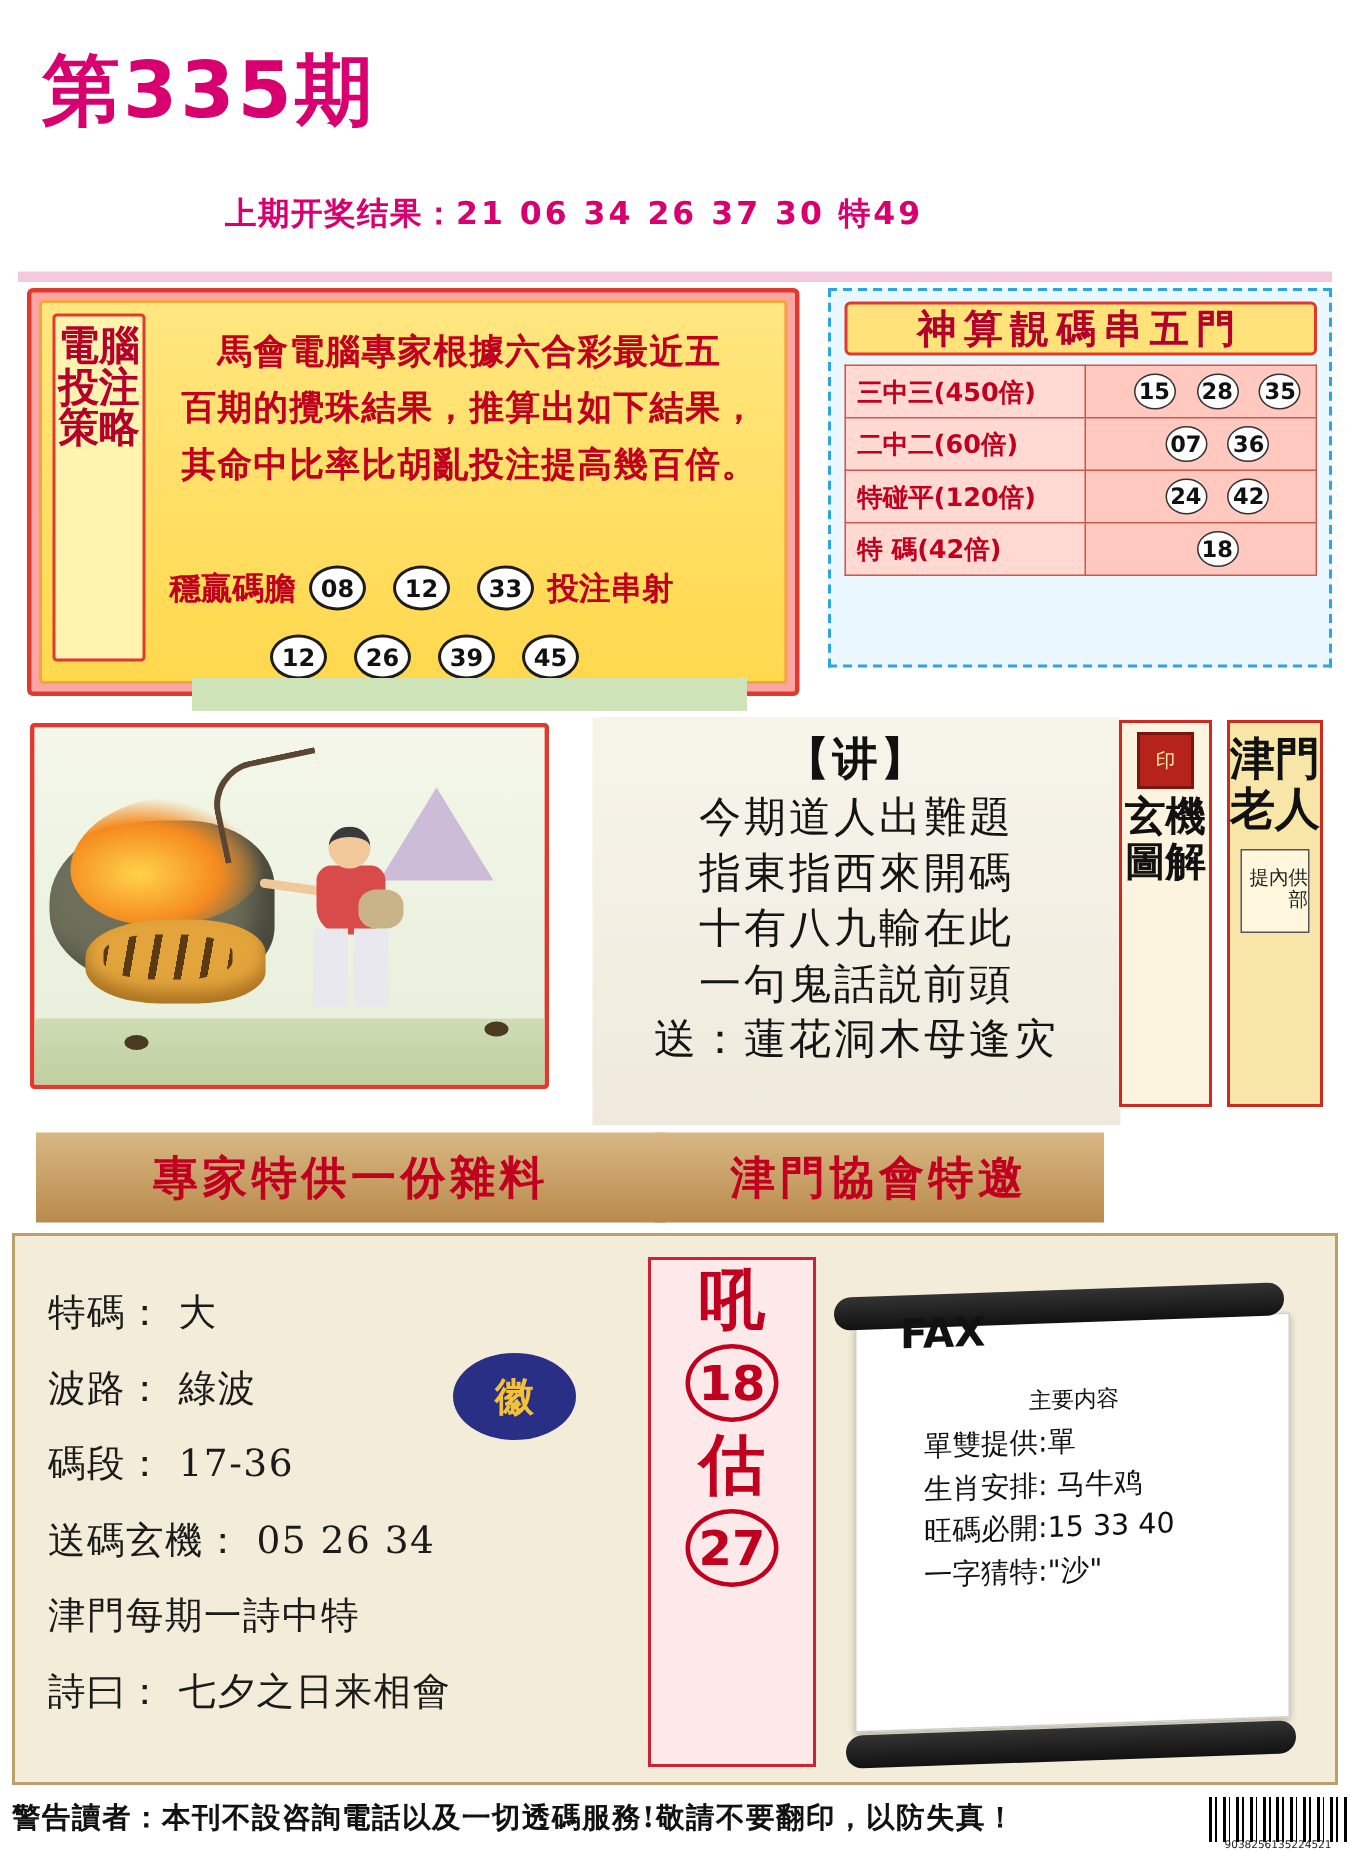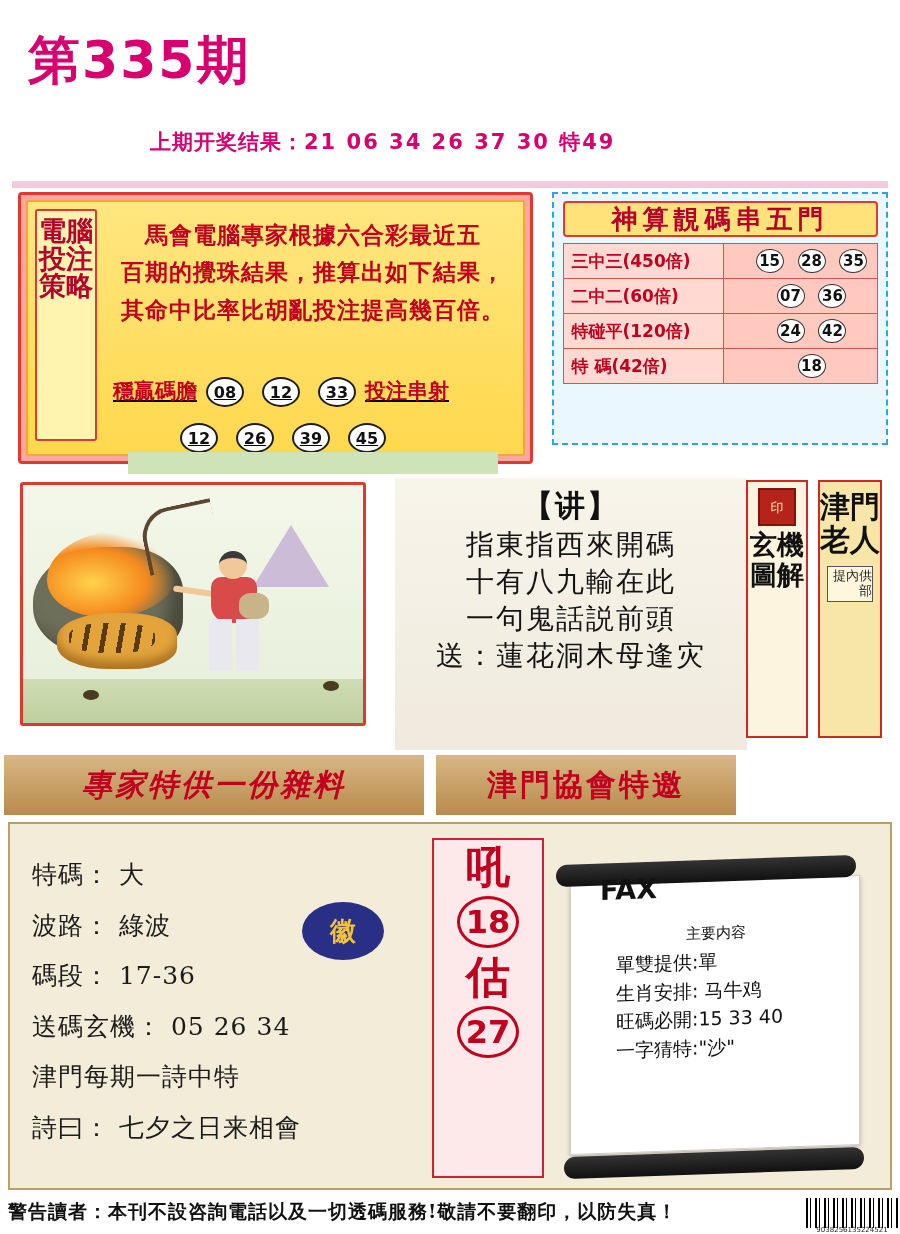"穩贏碼膽" .pick-row { align-items: none -> center; text-decoration: underline -> none }
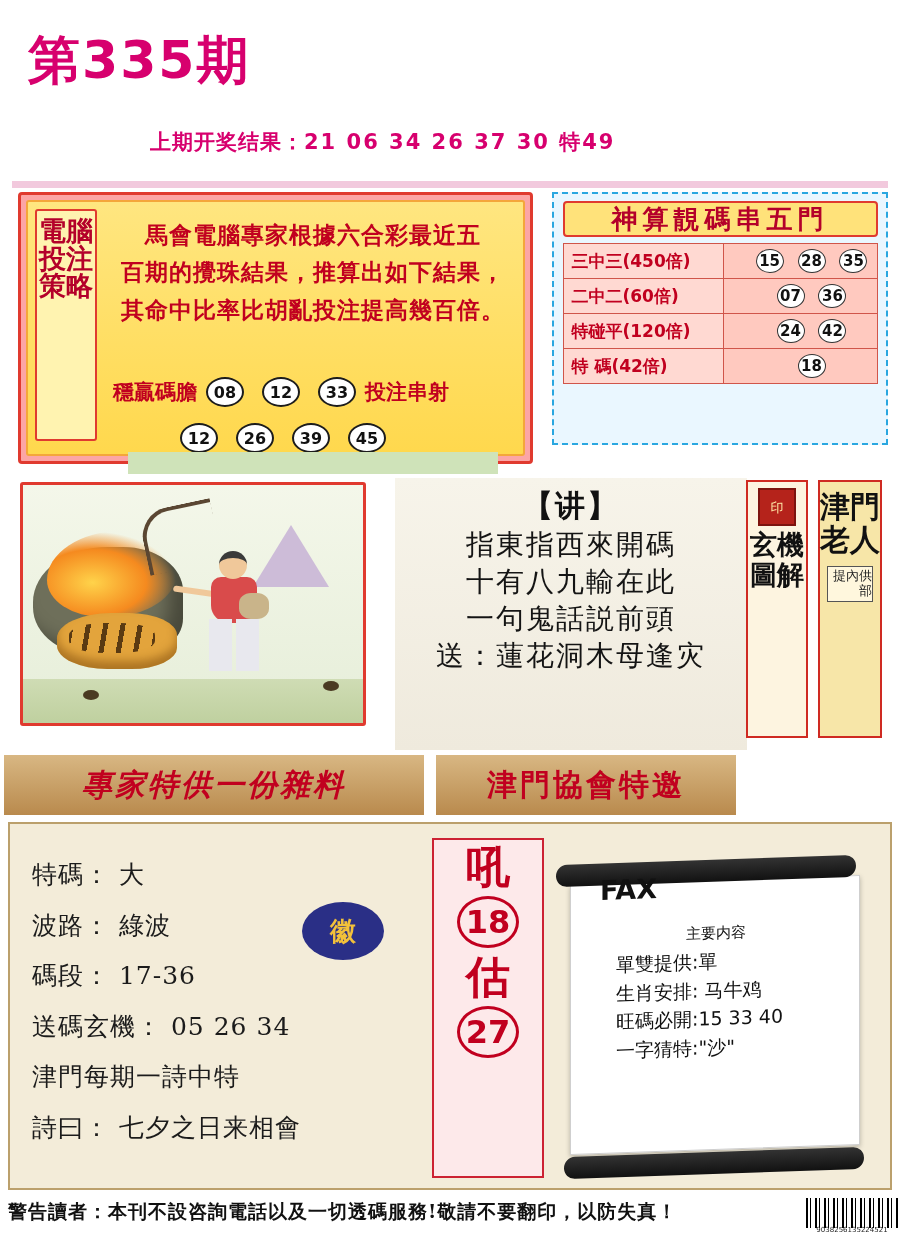"今期道人出難題" div.line { html: none -> <div>今期道人出難題</div> }
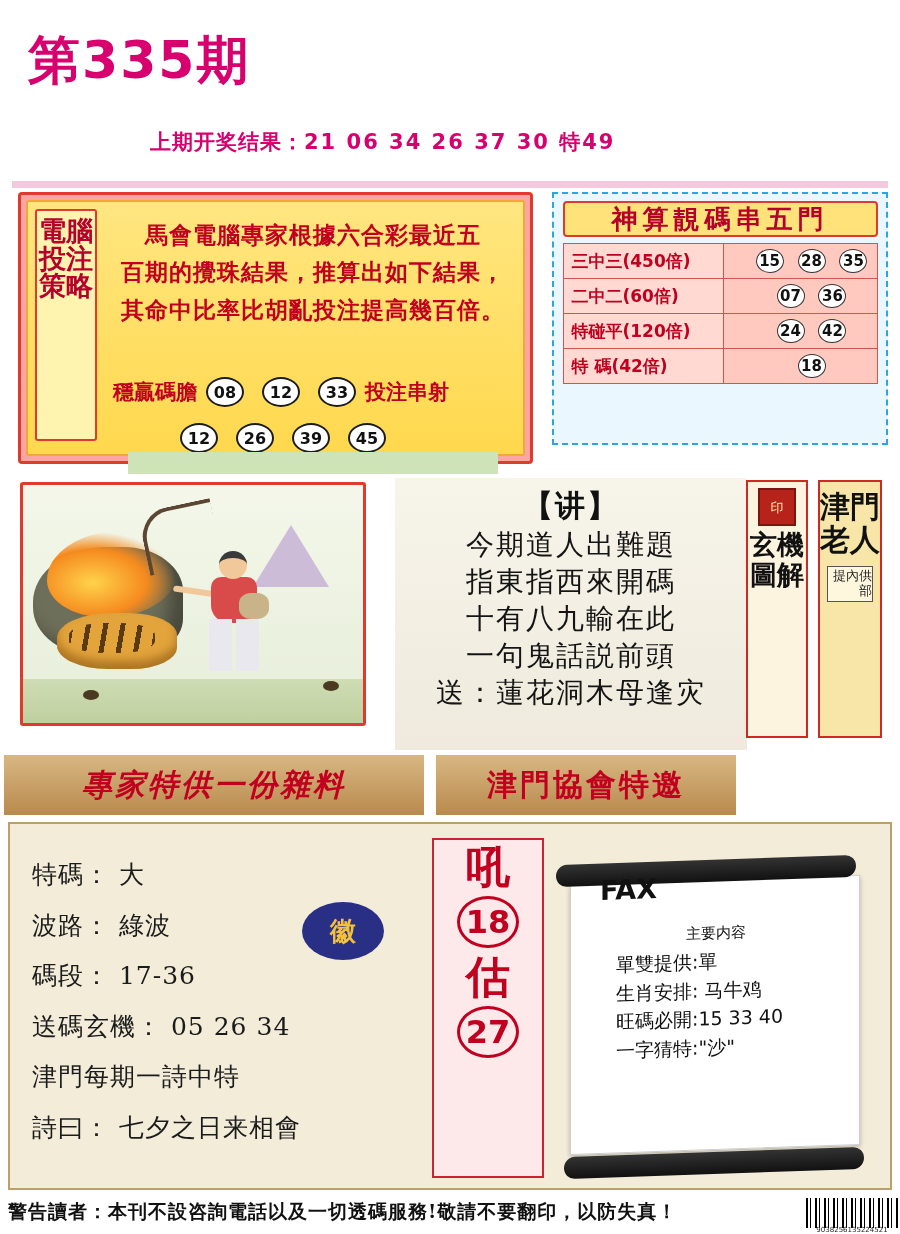"提內供部" .vert-laoren .note { padding: 2px 0 -> 12px 0 }
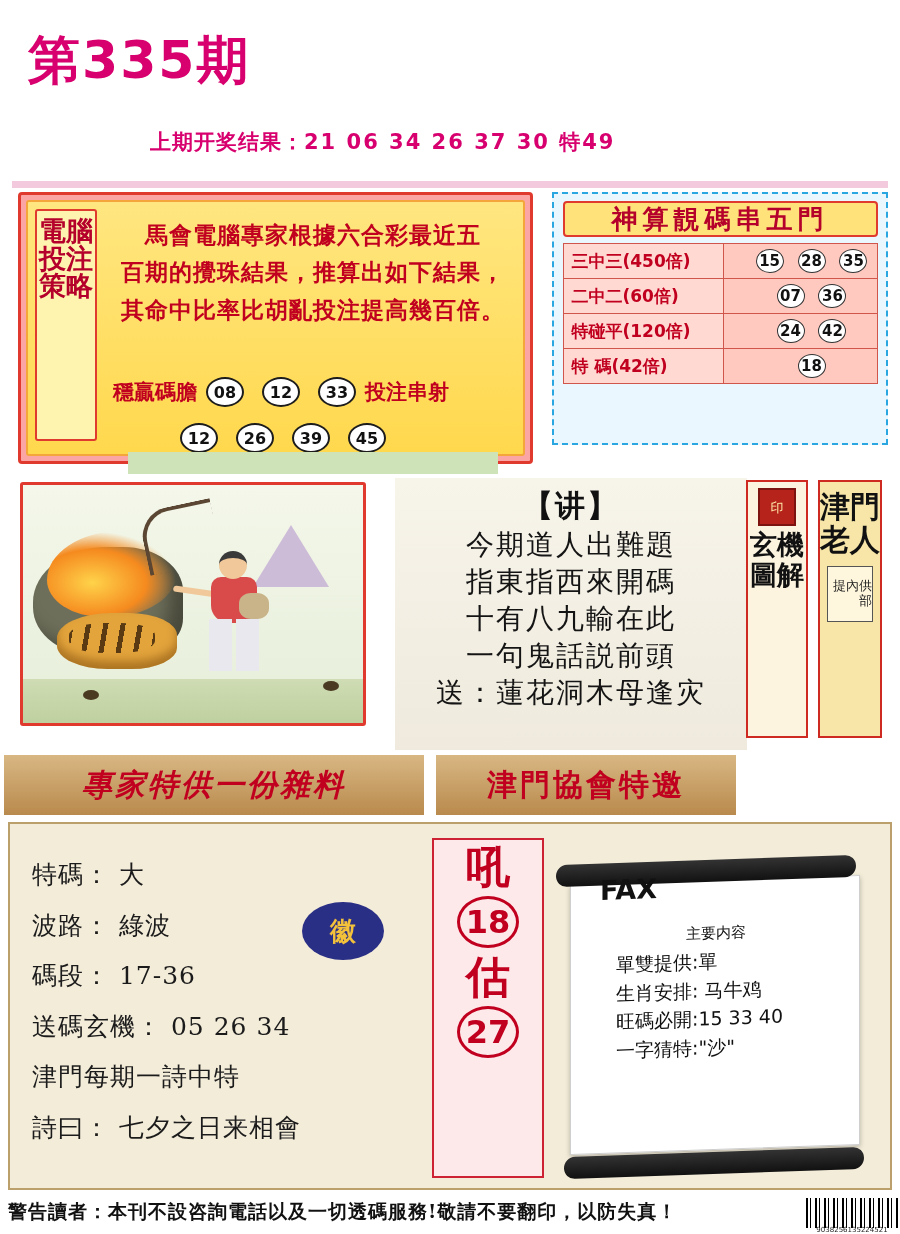"專家特供一份雜料" .ribbon-left { font-style: italic -> none; left: 4px -> 24px }
